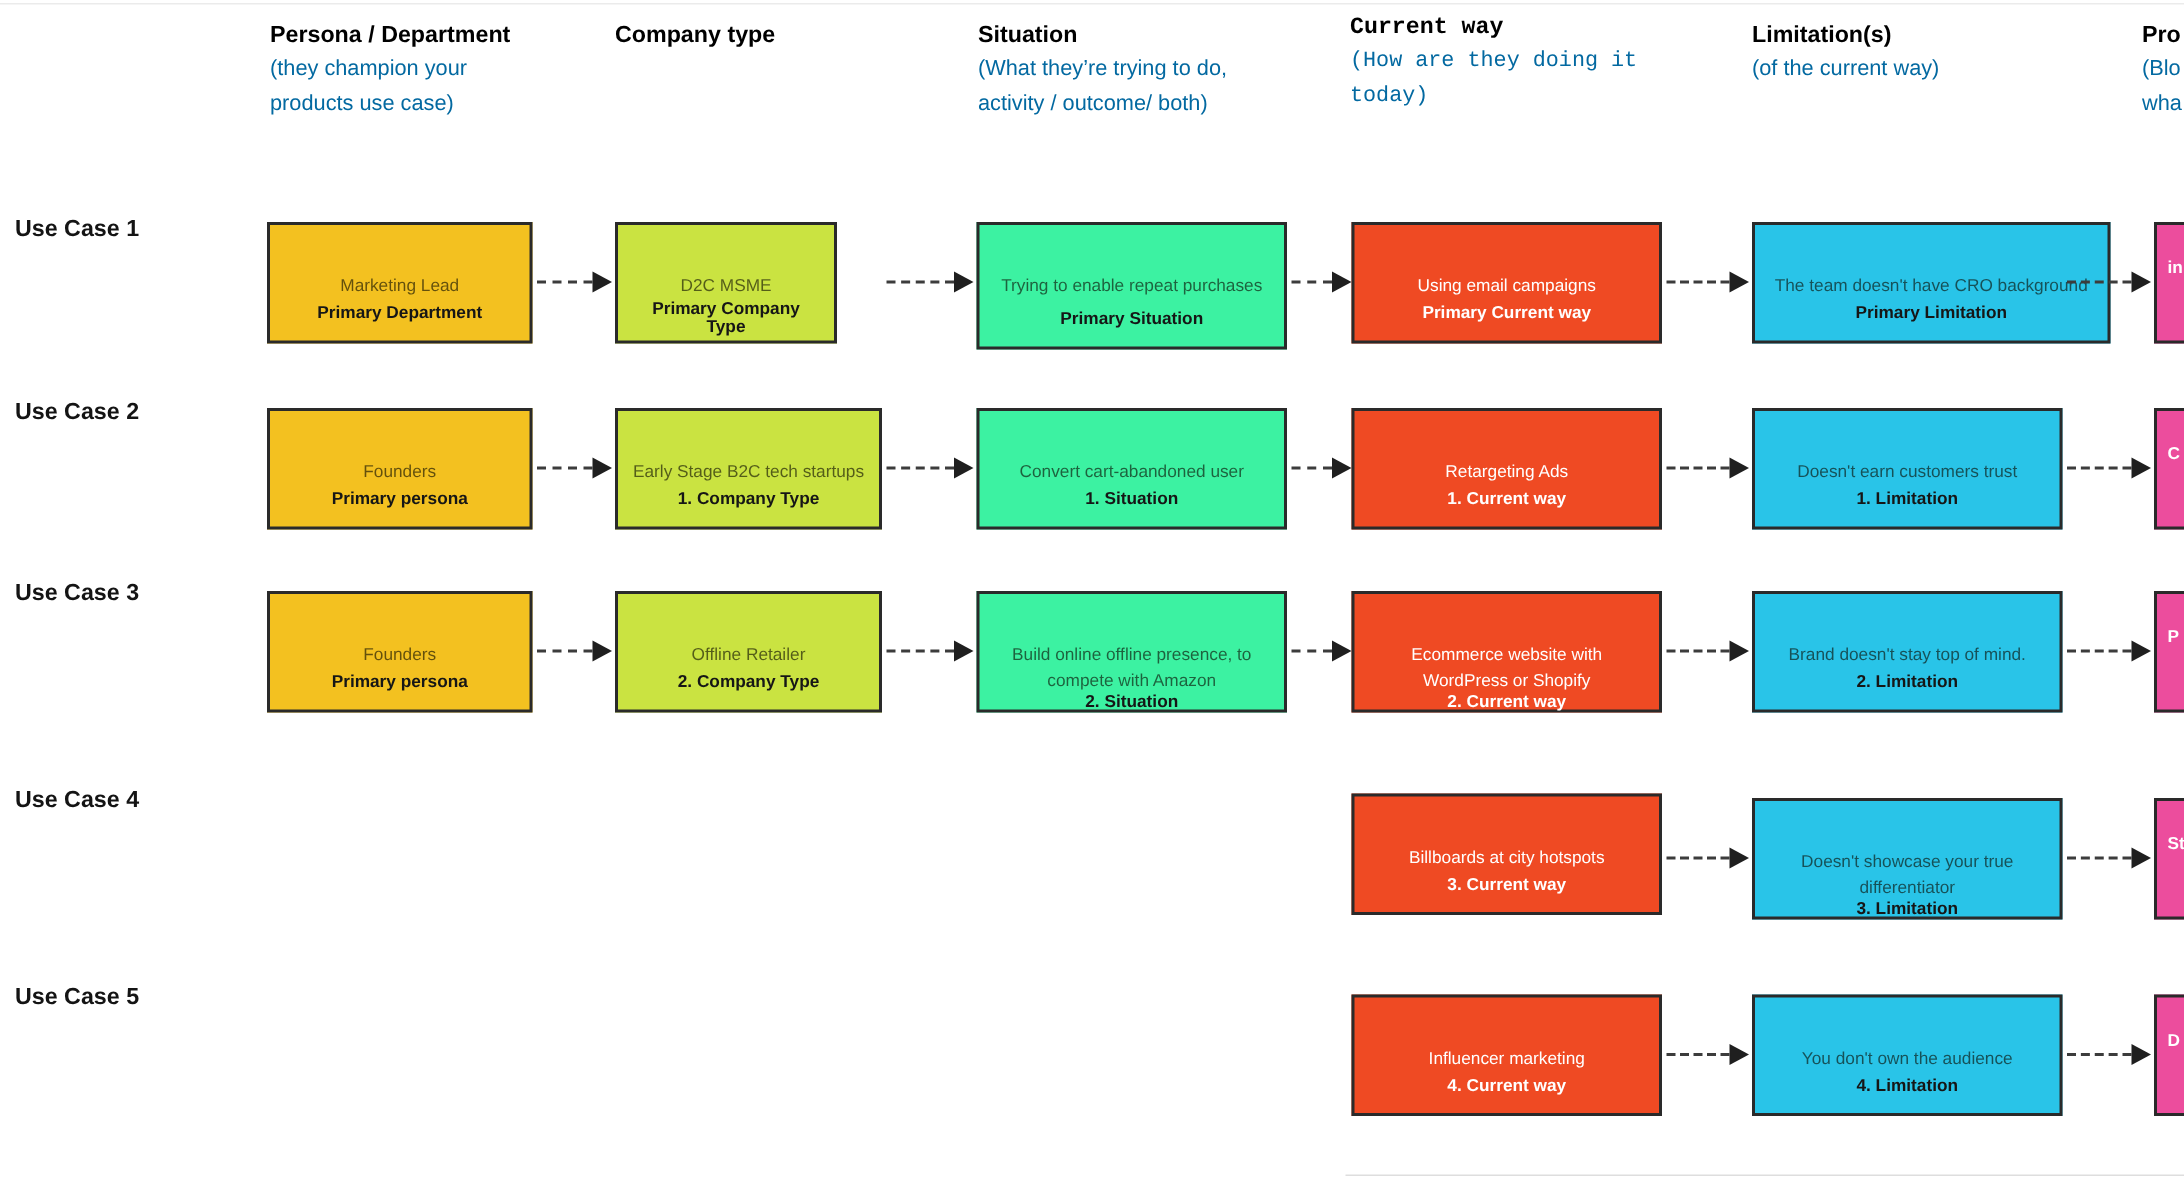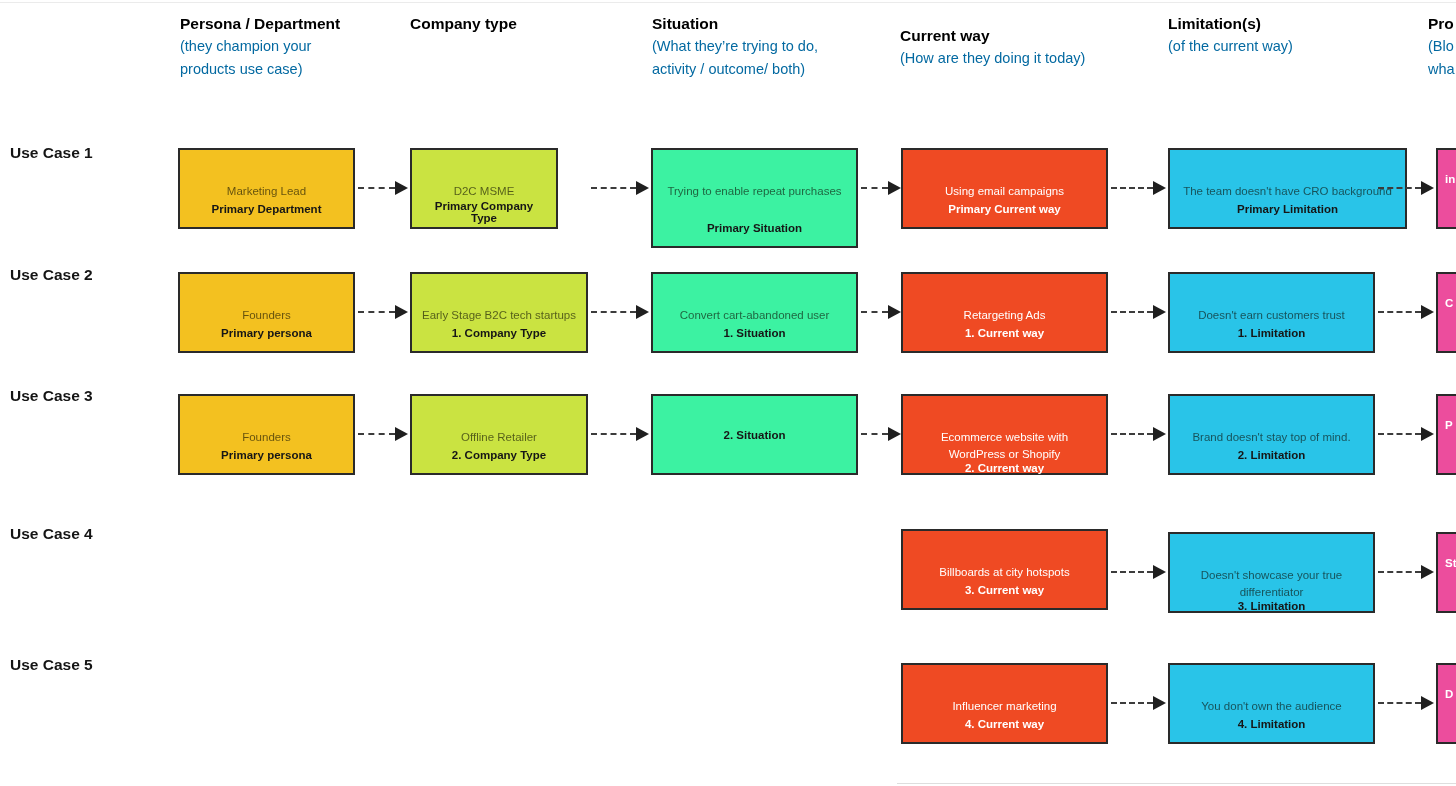"Current way" div.col-header { font-family: none -> Liberation Mono, monospace; top: 24px -> 7px }
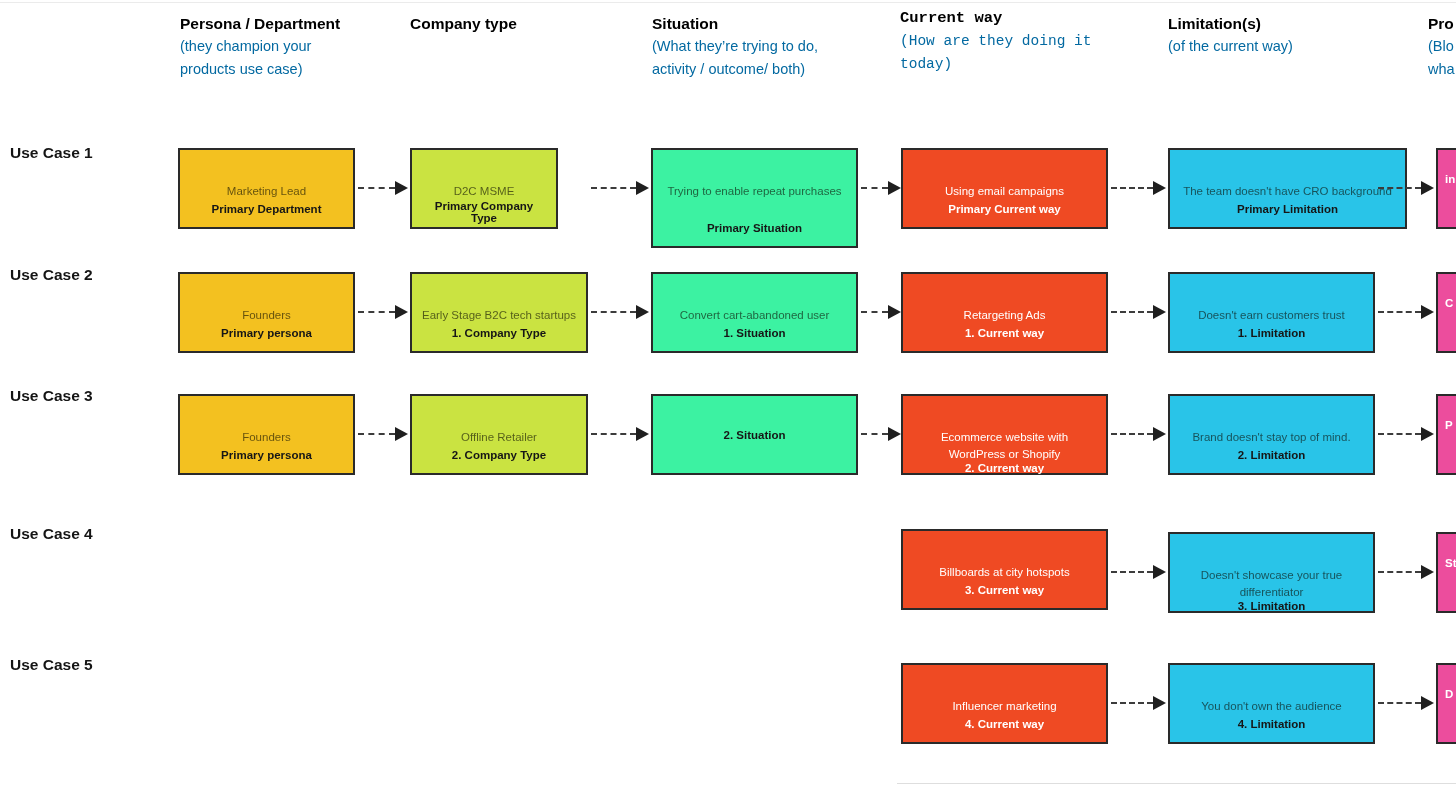"Trying to enable repeat purchases" div.note { height: 100px -> 85px }
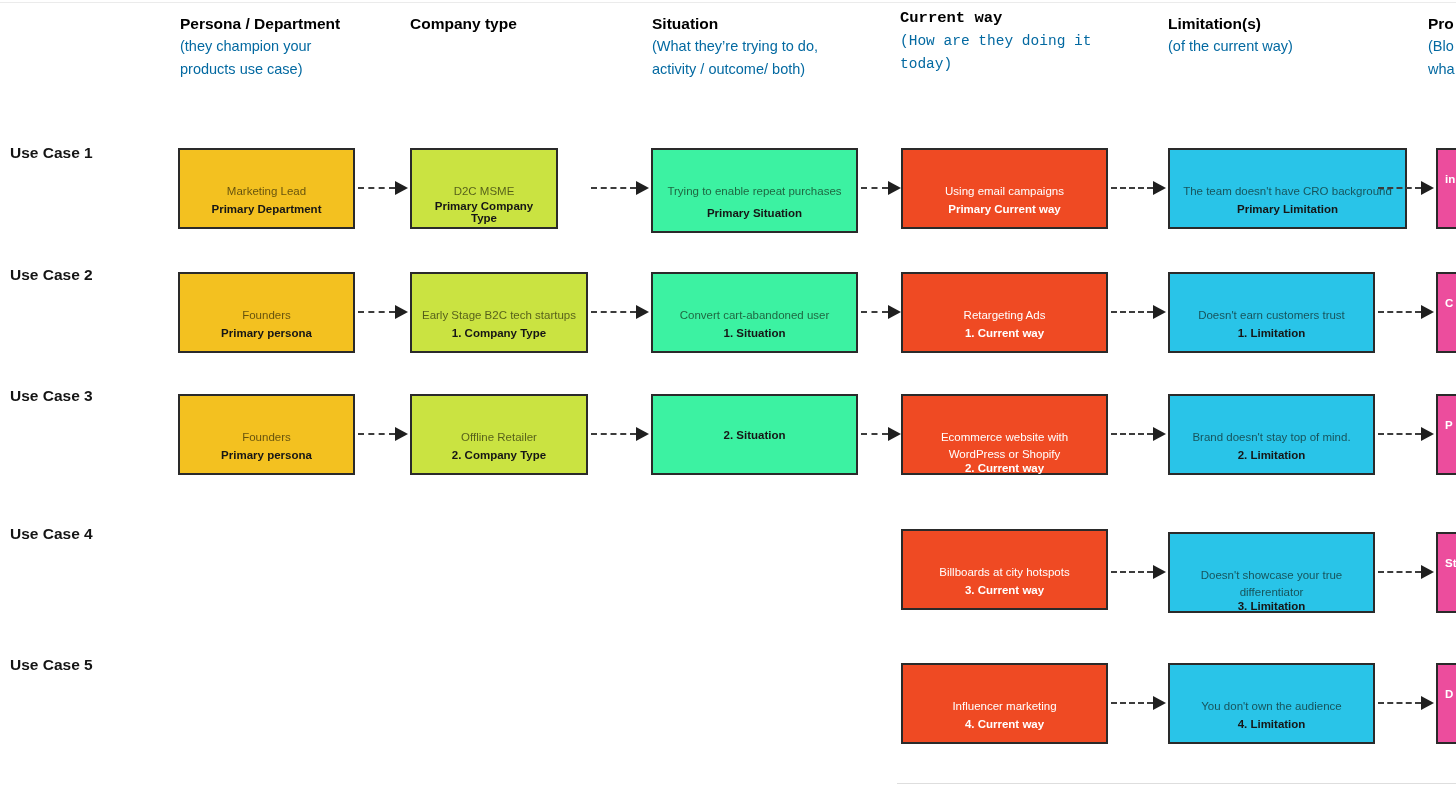"Build online offline presence, to" div.note-text { html: none -> <div>Build online offline presence, to compete with Amazon</div> }
